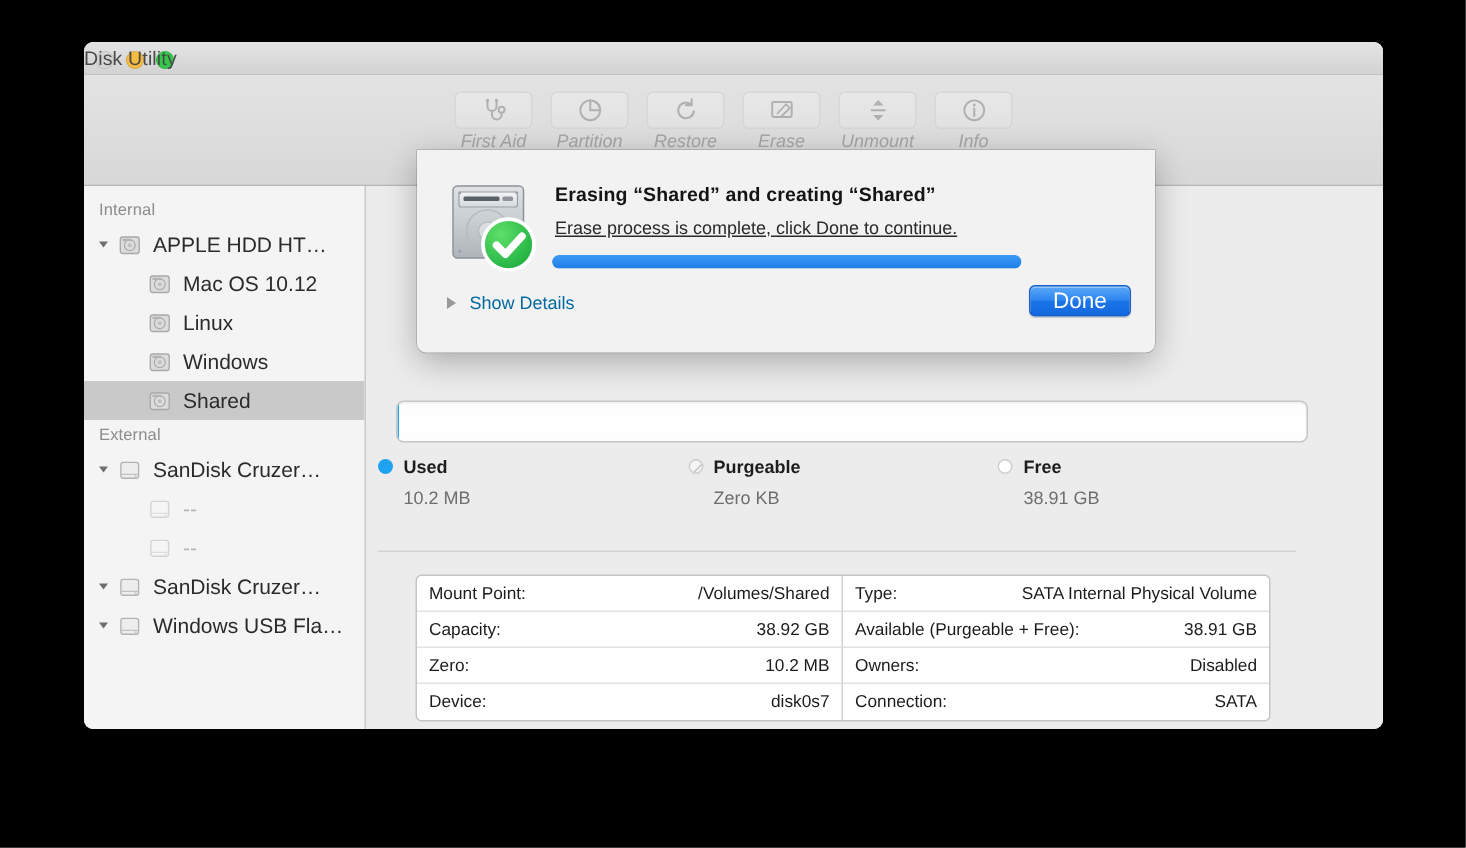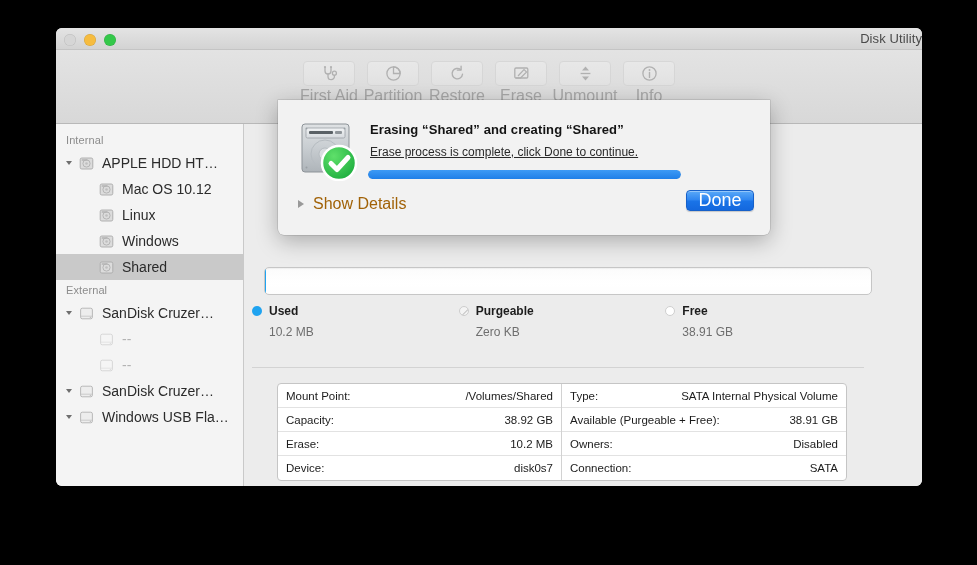"Disk Utility" .window-title { text-align: right -> left }
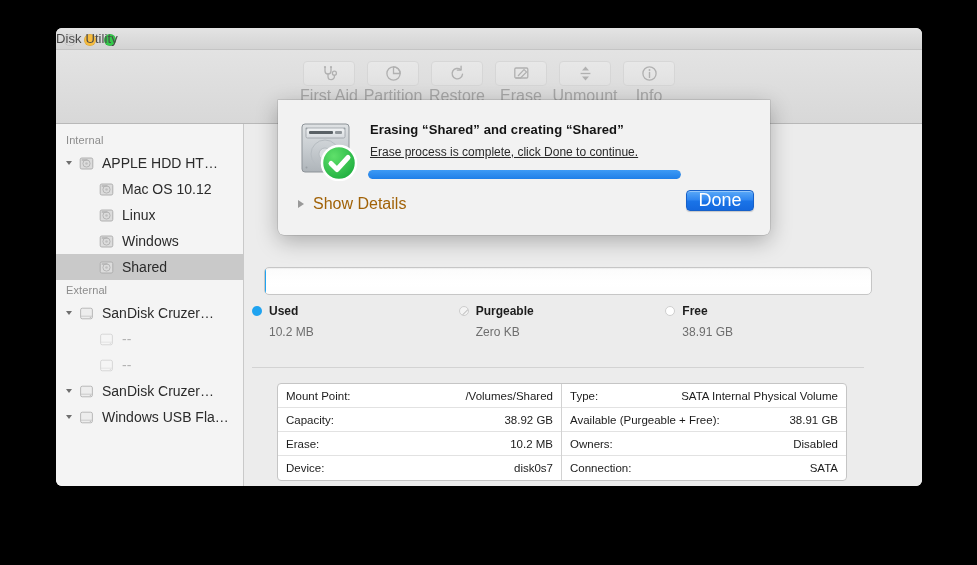"First Aid" .tb-label { font-size: 16px -> 12px; font-style: none -> italic }
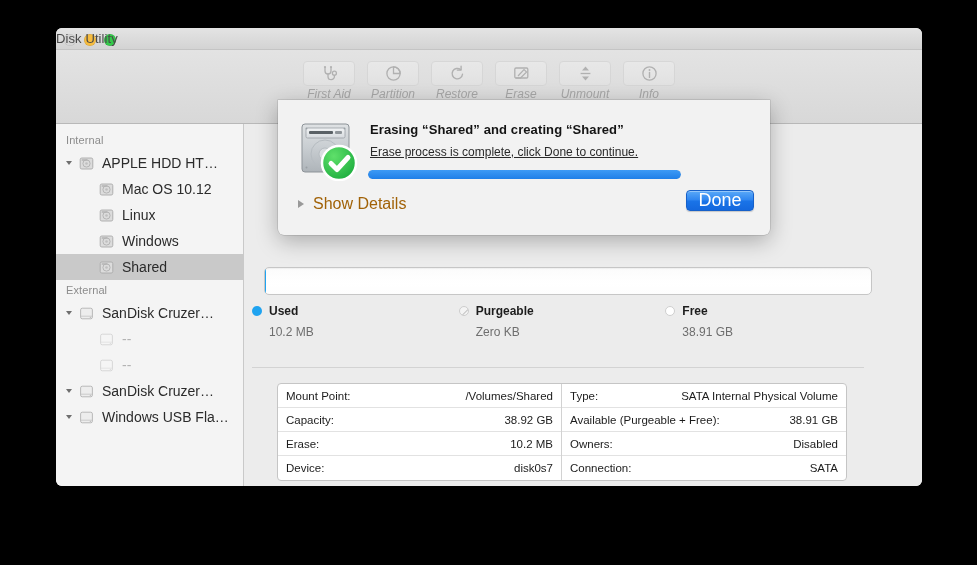"Show Details" .sd-label { color: #a16207 -> #0369a1; font-size: 16px -> 12px }
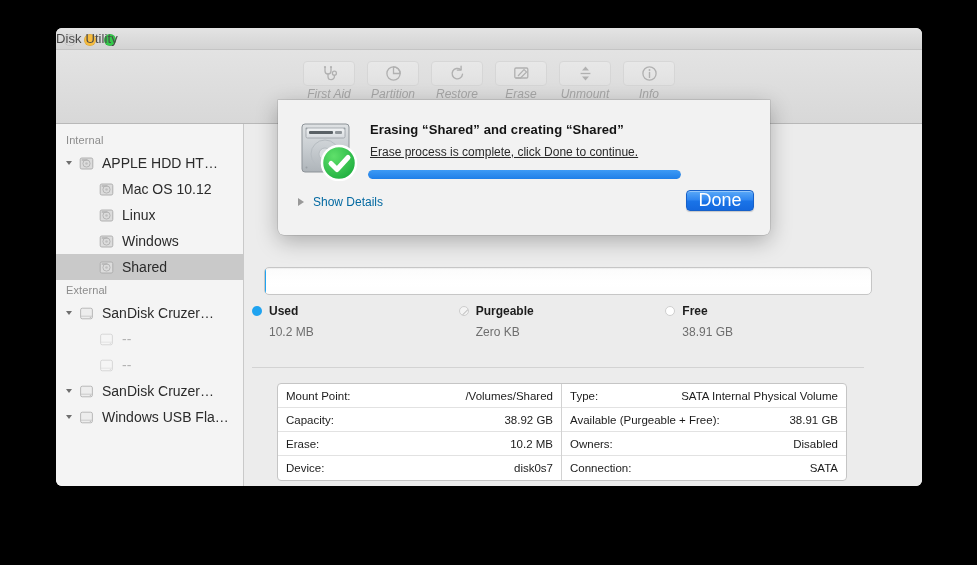"Done" .done-btn { font-size: 18px -> 15px }
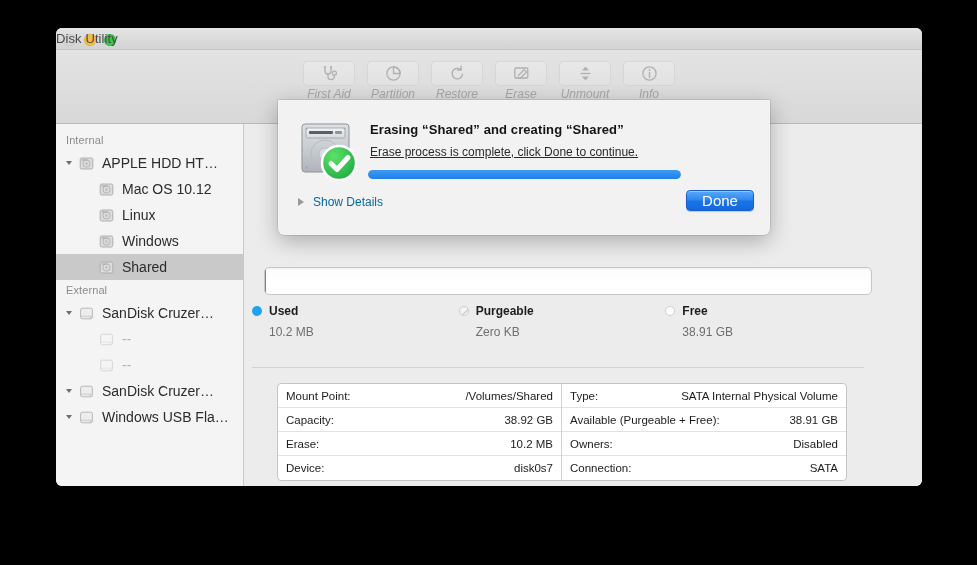"Erase:" span.info-key { text: Erase -> Zero }
